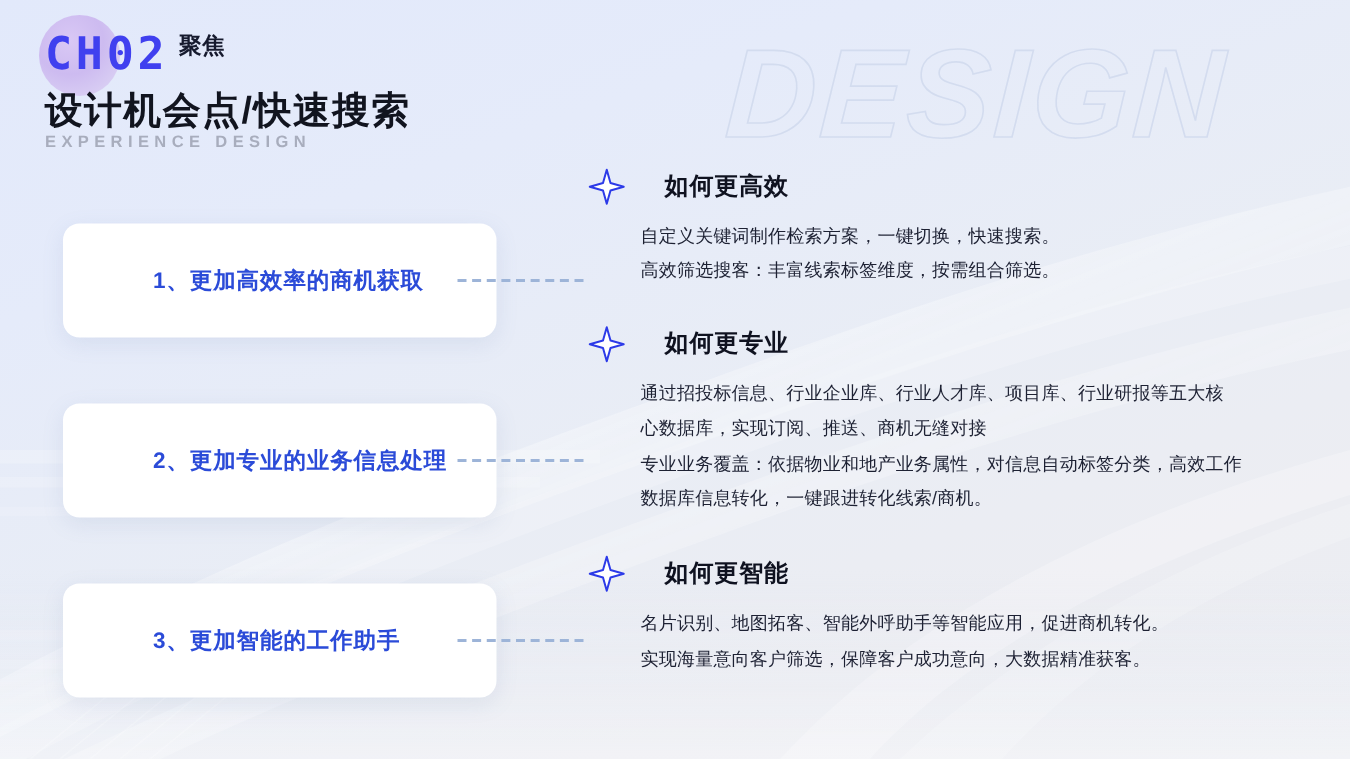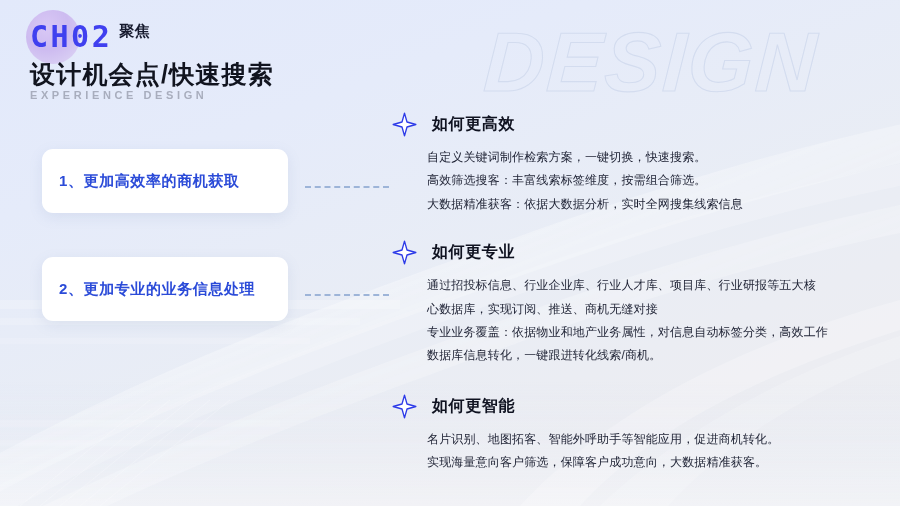"如何更高效" .sec-head { gap: 15px -> 26px }
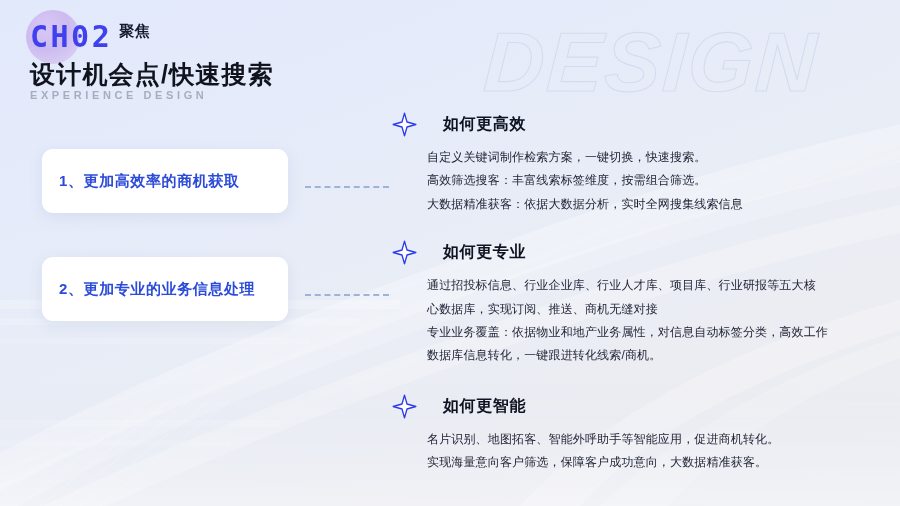"1、更加高效率的商机获取" .card { height: 64px -> 76px; padding-left: none -> 43px }
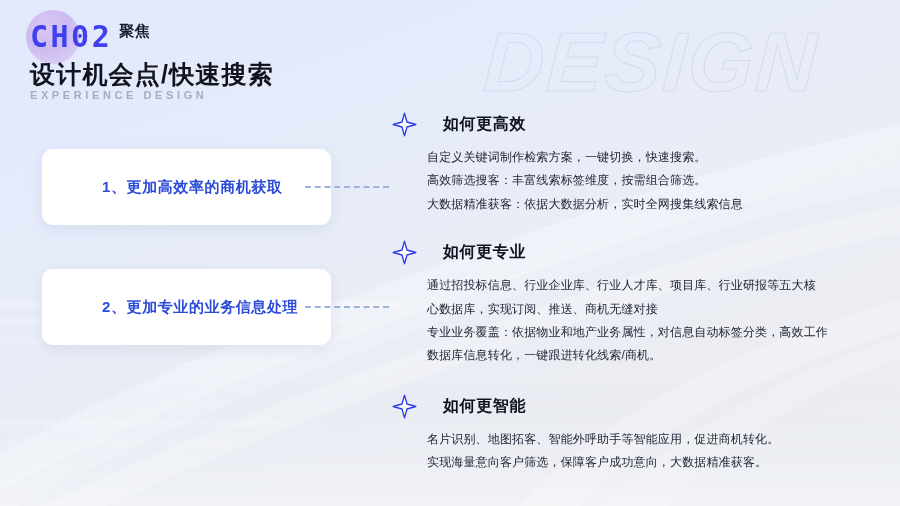"大数据精准获客：依据大数据分析，实时全网搜集线索信息" div.sec-line { html: <div>大数据精准获客：依据大数据分析，实时全网搜集线索信息</div> -> none }
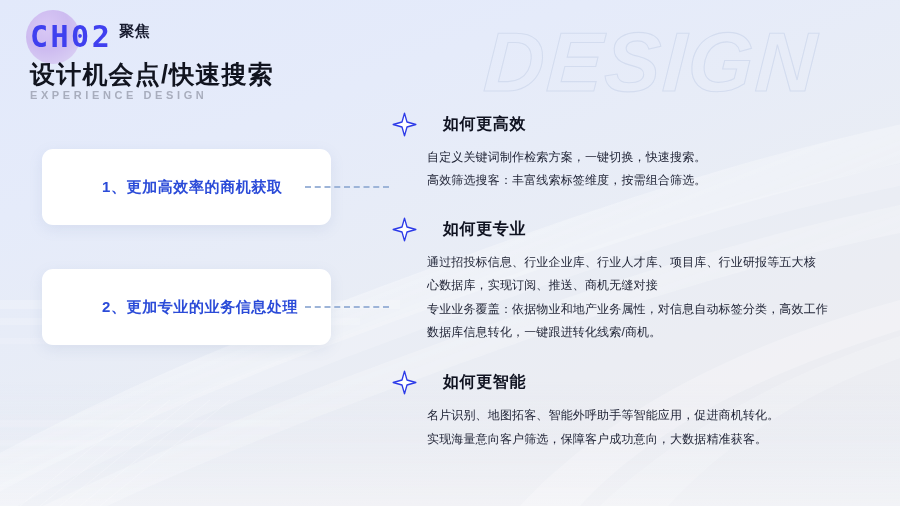"3、更加智能的工作助手" div.card { html: none -> <div> <span>3、更加智能的工作助手</span> <span></span> </div> }
